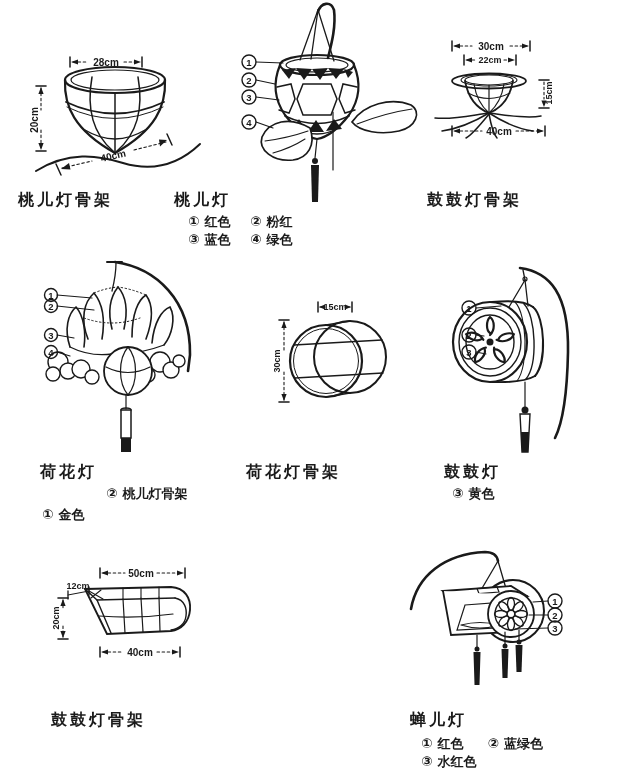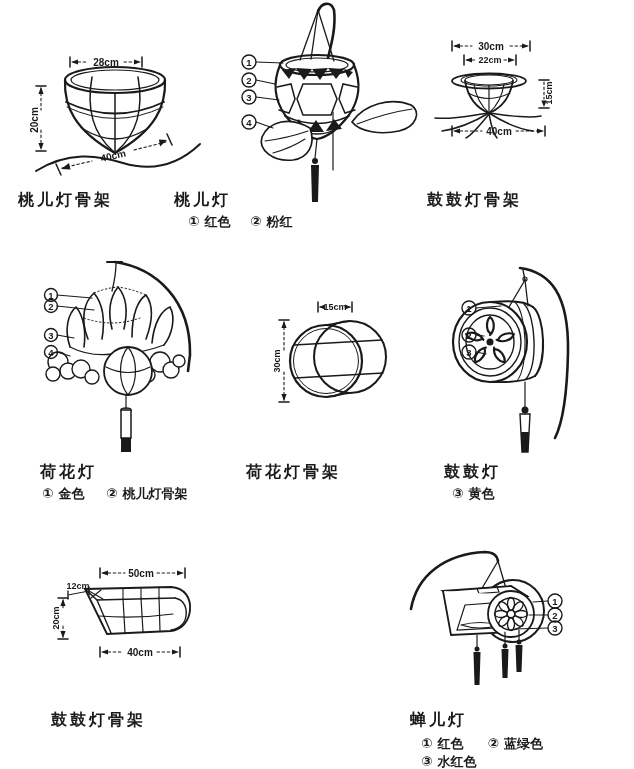"③ 蓝色" div.lrow { html: none -> <div> <span><span>③</span><span>蓝色</span></span> <span><span>④</span><span>绿色</span></span> </div> }
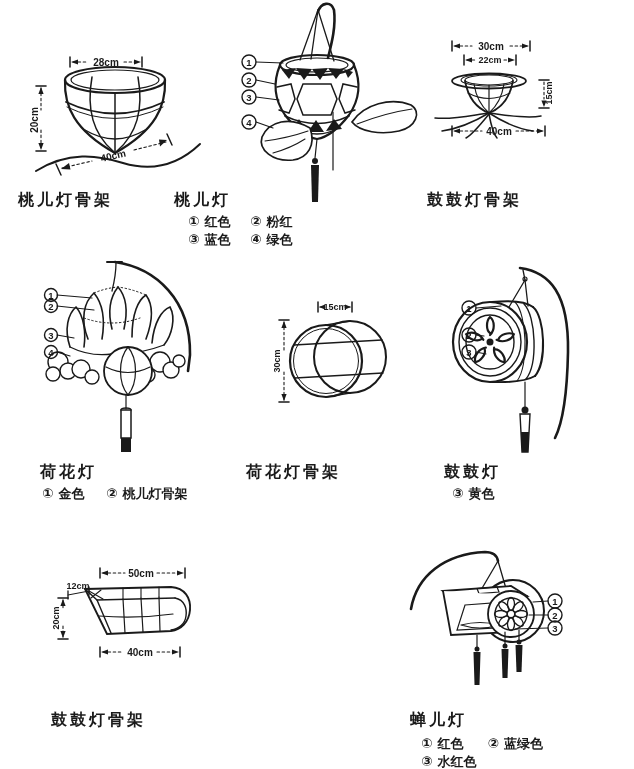"① 金色" .grid2w .lrow .item:first-child { margin-top: none -> 21px }
